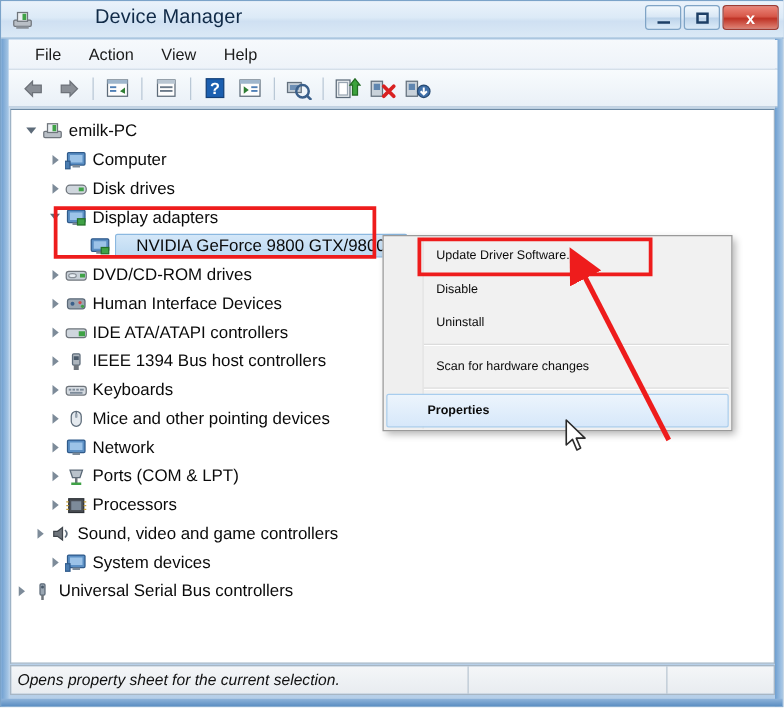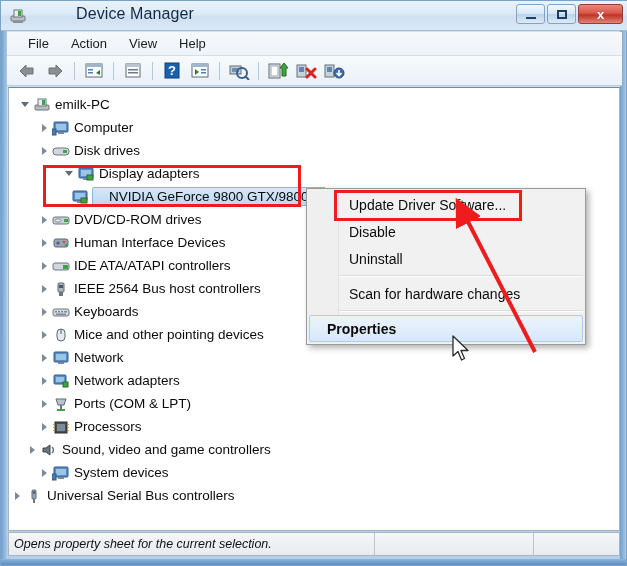"Display adapters" div.node { margin-left: 25px -> none }
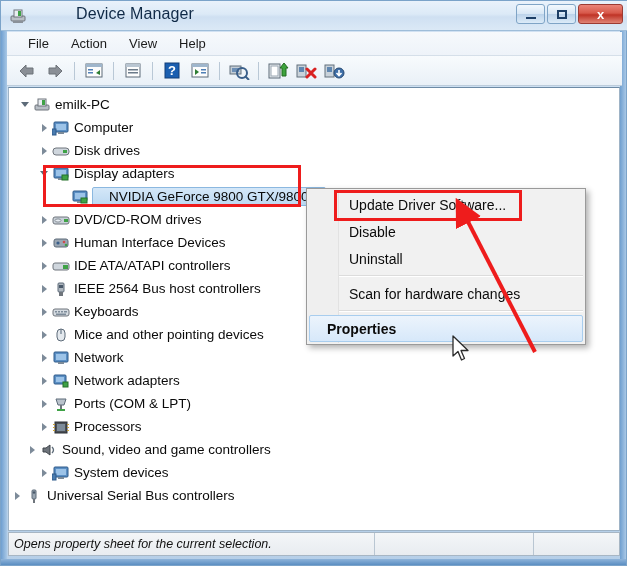"Update Driver Software..." .ctx-item { font-size: 14px -> 10px }
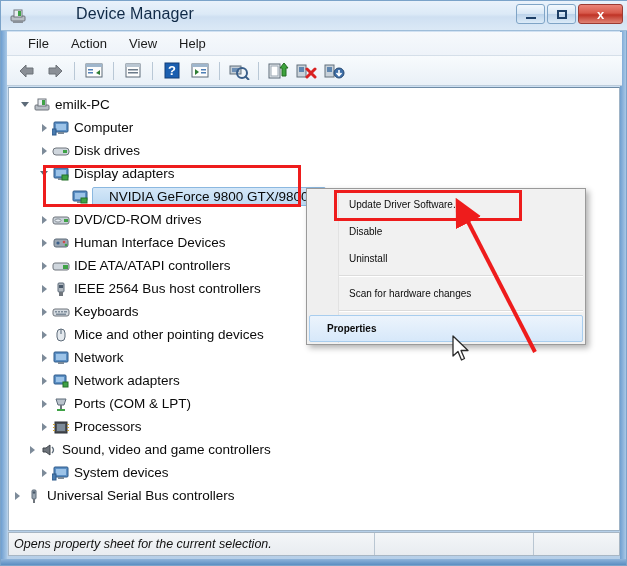"IEEE 2564 Bus host controllers" span.nlabel { text: 2564 -> 1394 }
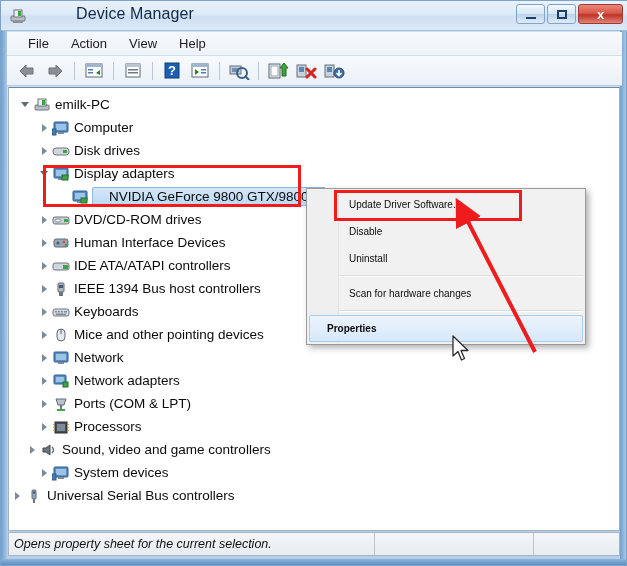"Properties" .ctx-item.hl { padding-left: 17px -> 32px }
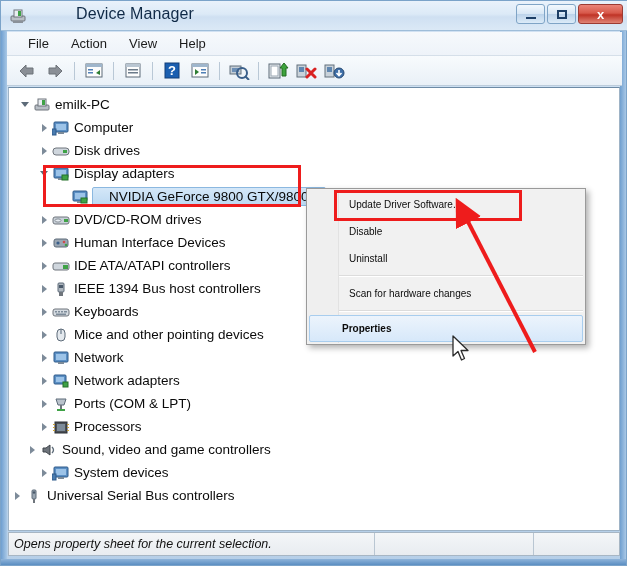"Network adapters" div.node { html: <div> <span> <i></i> </span> <span> <svg> <rect></rect> <rect></rect> <rect></rect> </svg> </span> <span>Network adapters</span> </div> -> none }
